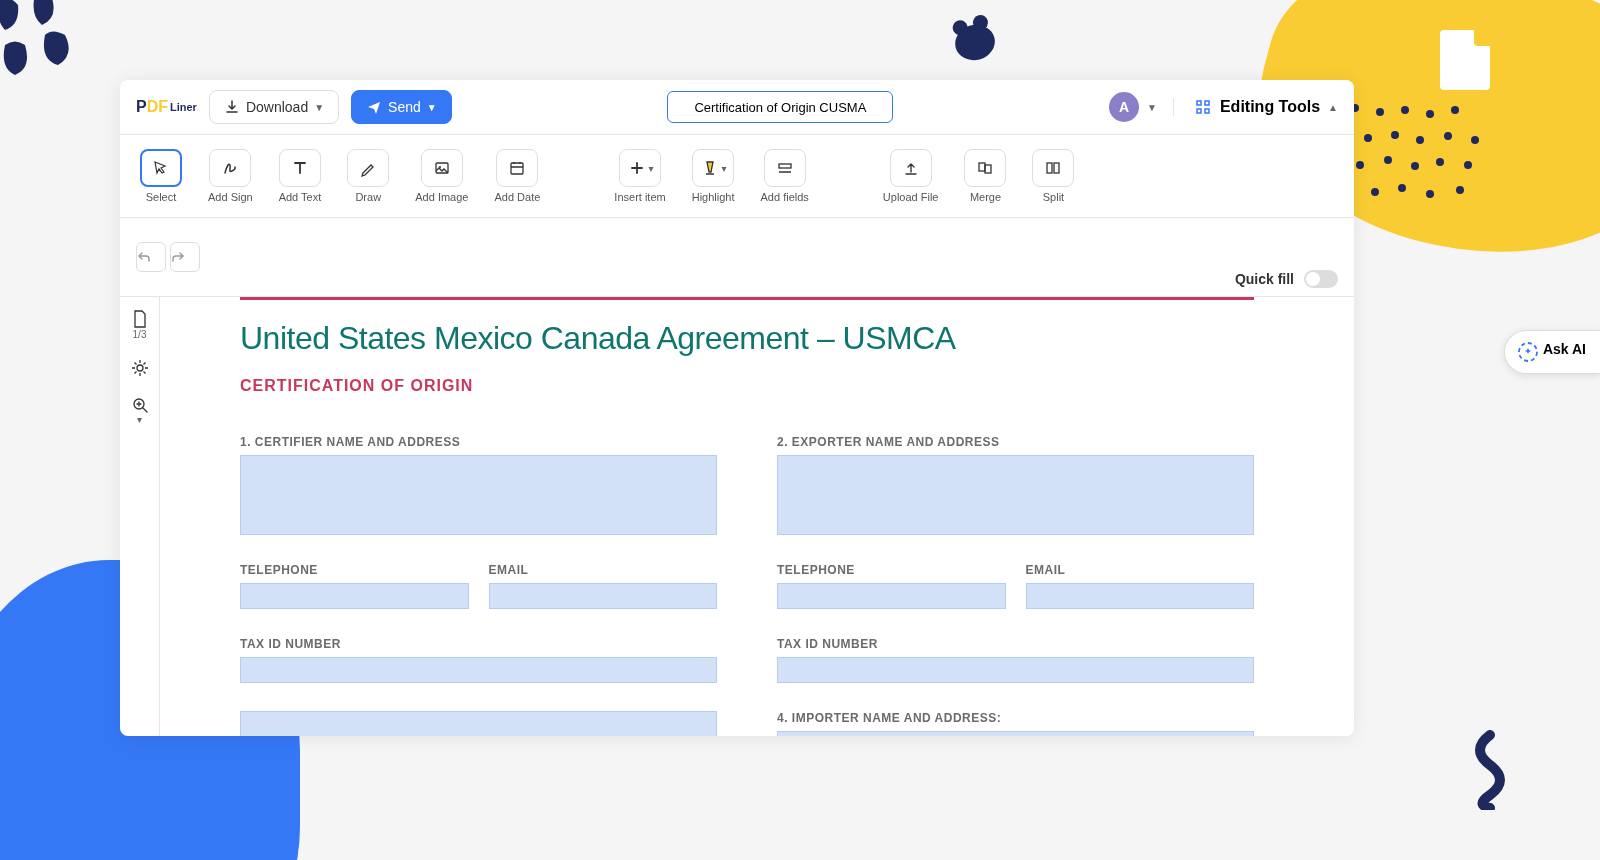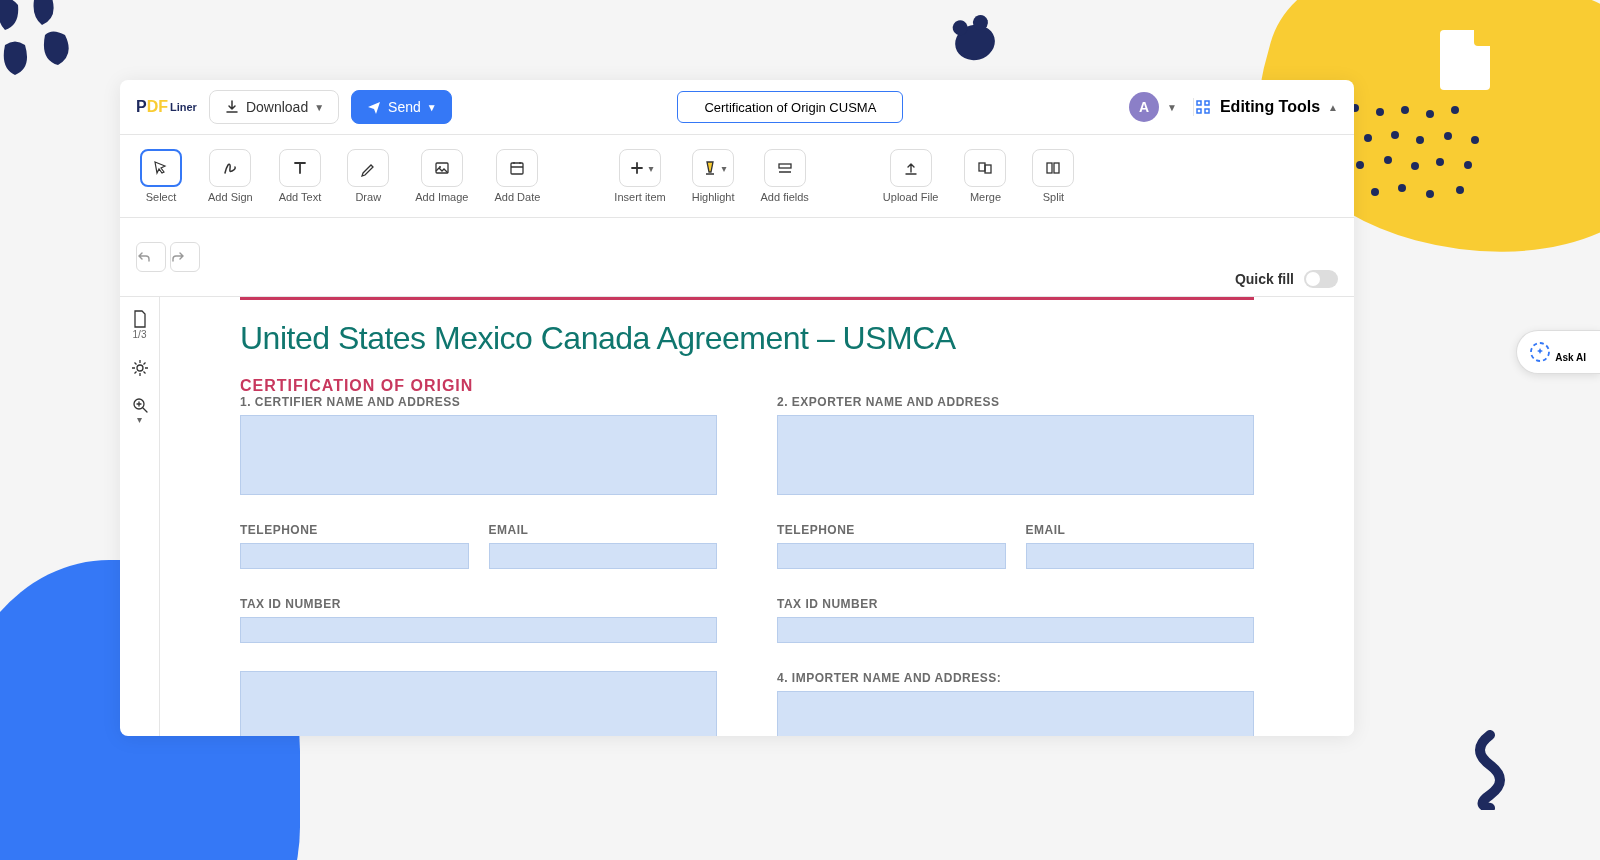"Editing Tools" .editing-tools { padding-left: 0 -> 20px }
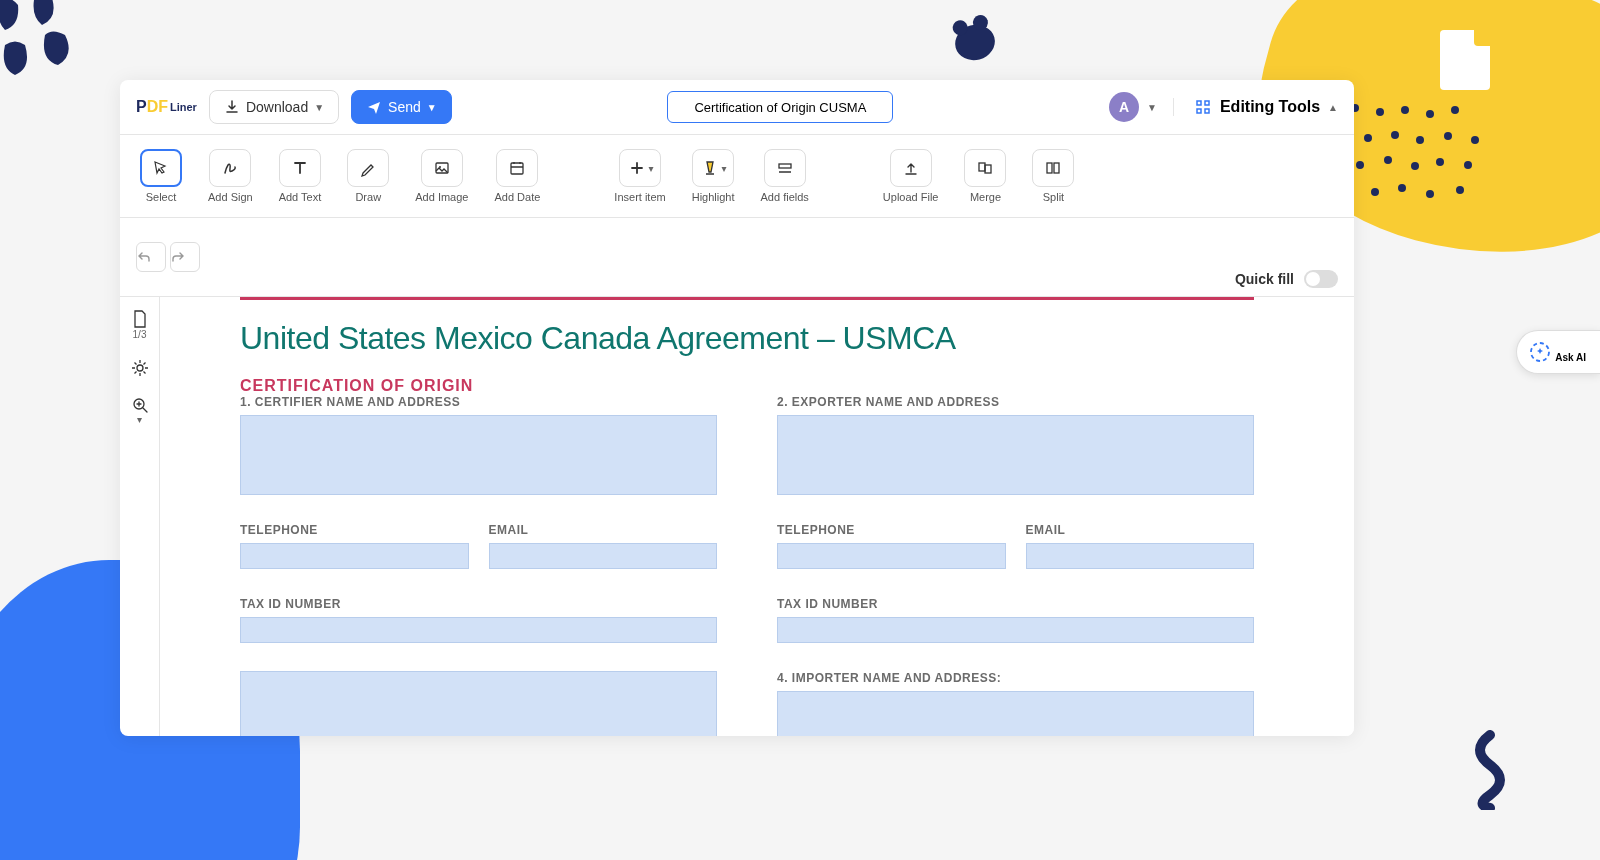"Ask AI" .ask-ai { align-items: flex-end -> flex-start; font-size: 10px -> 14px }
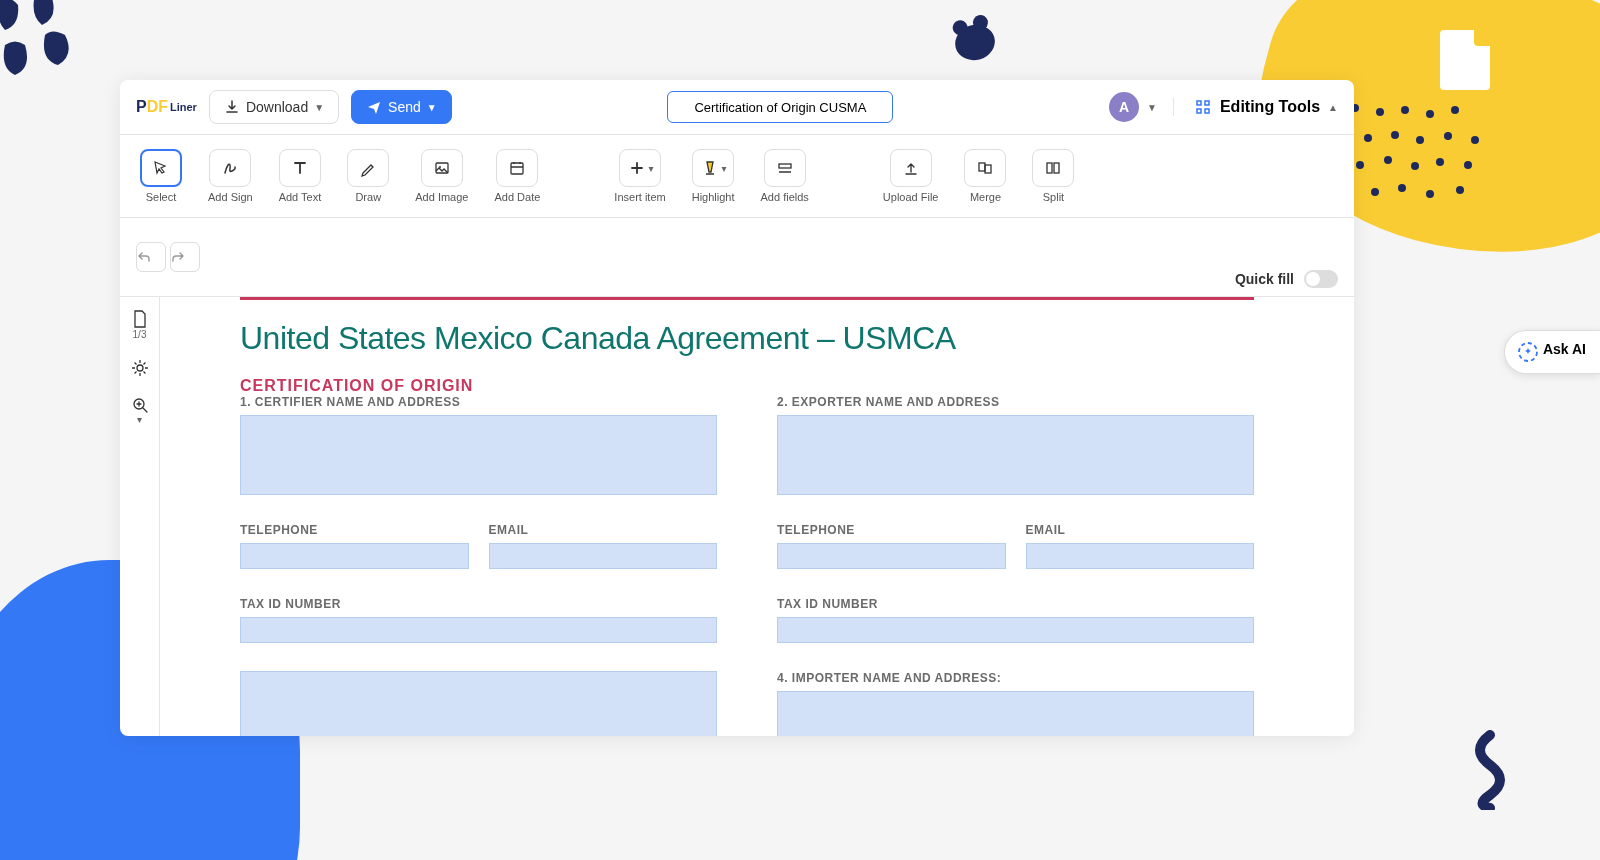"CERTIFICATION OF ORIGIN" .doc-subtitle { margin-bottom: none -> 40px }
